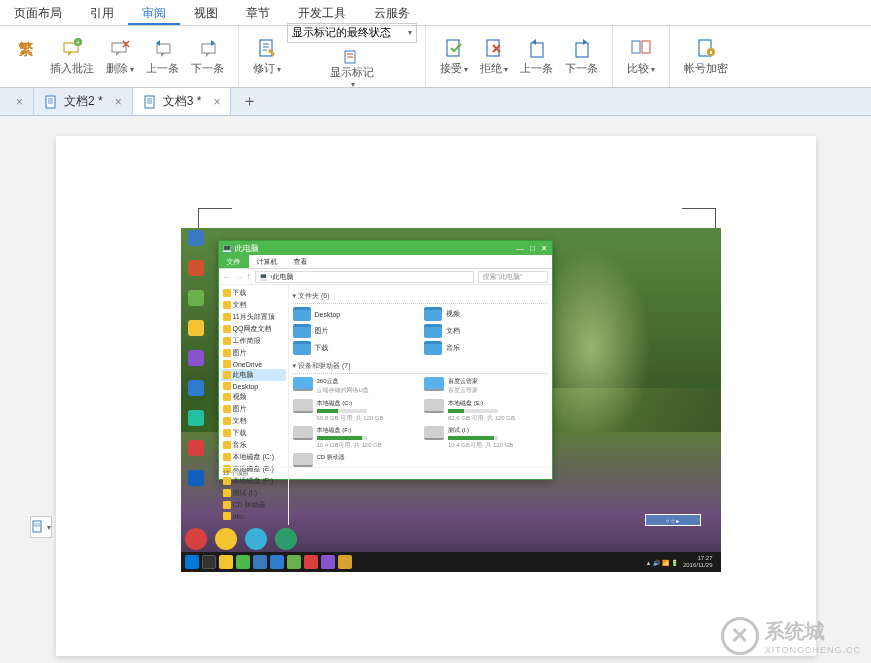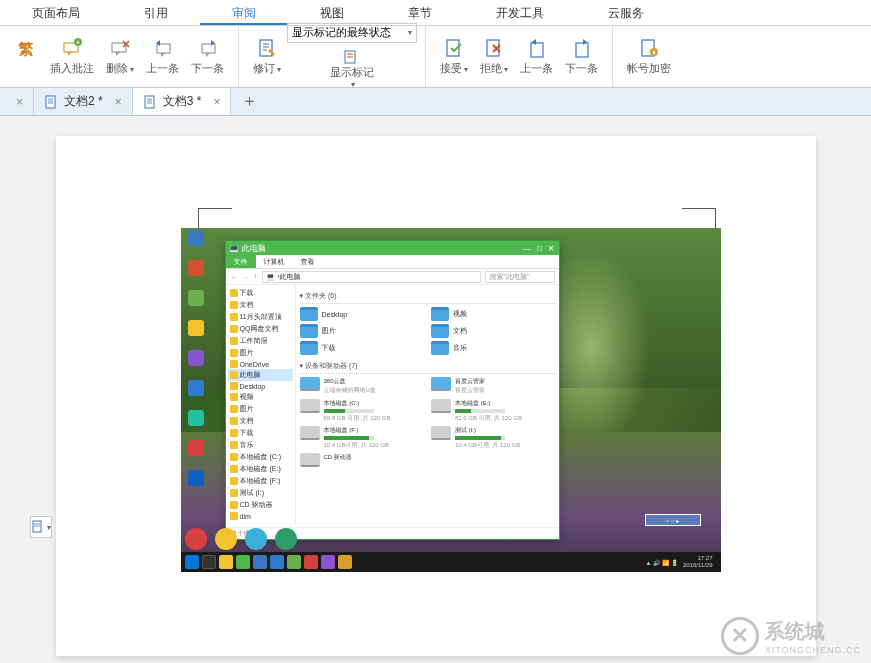"页面布局" .menu-item { padding: 5px 32px -> 5px 14px }
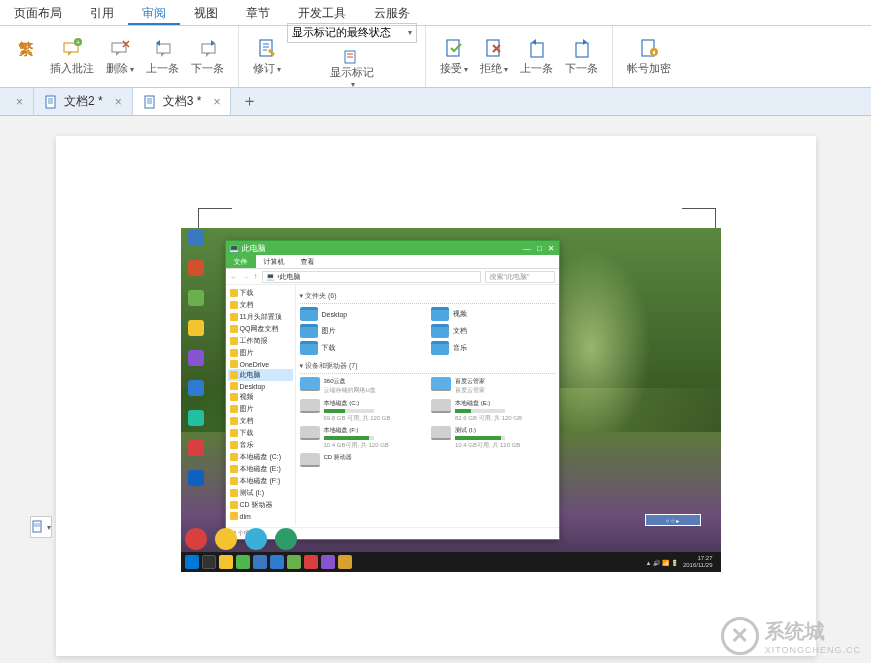"比较 ▾" div.ribbon-group { html: none -> <div> <div> <span> <svg> <rect></rect> <rect></rect> </svg> </span> <span><span>比较</span><span>▾</span></span> </div> </div> }
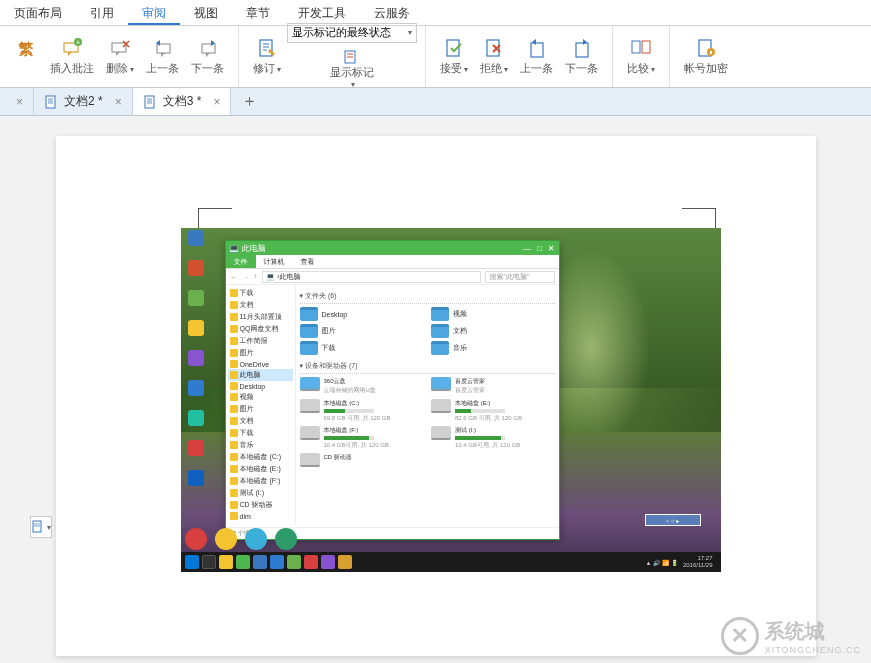"💻 此电脑" .fex { height: 300px -> 240px; left: 44px -> 37px }
